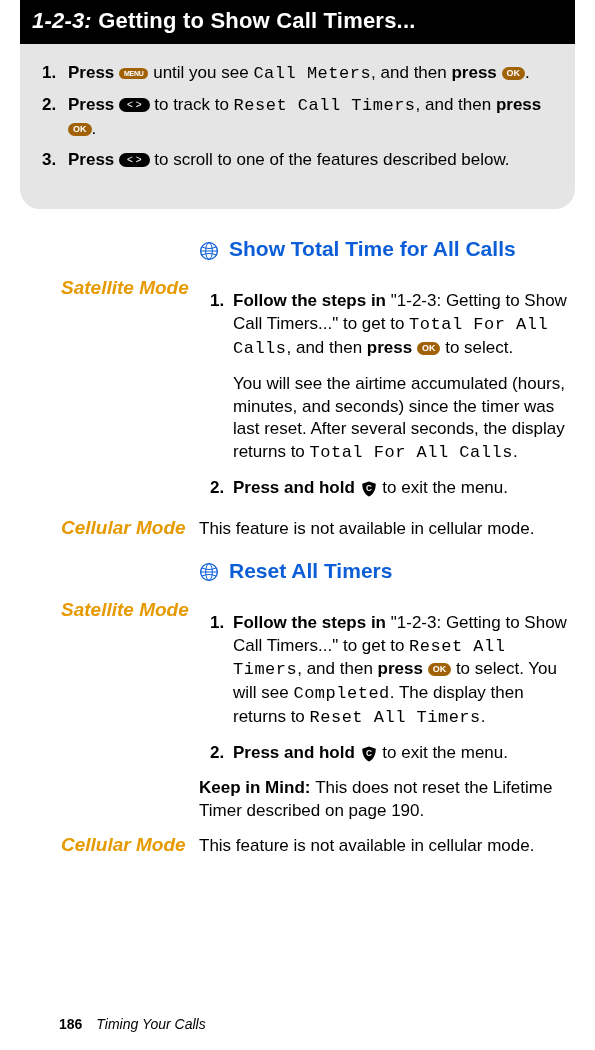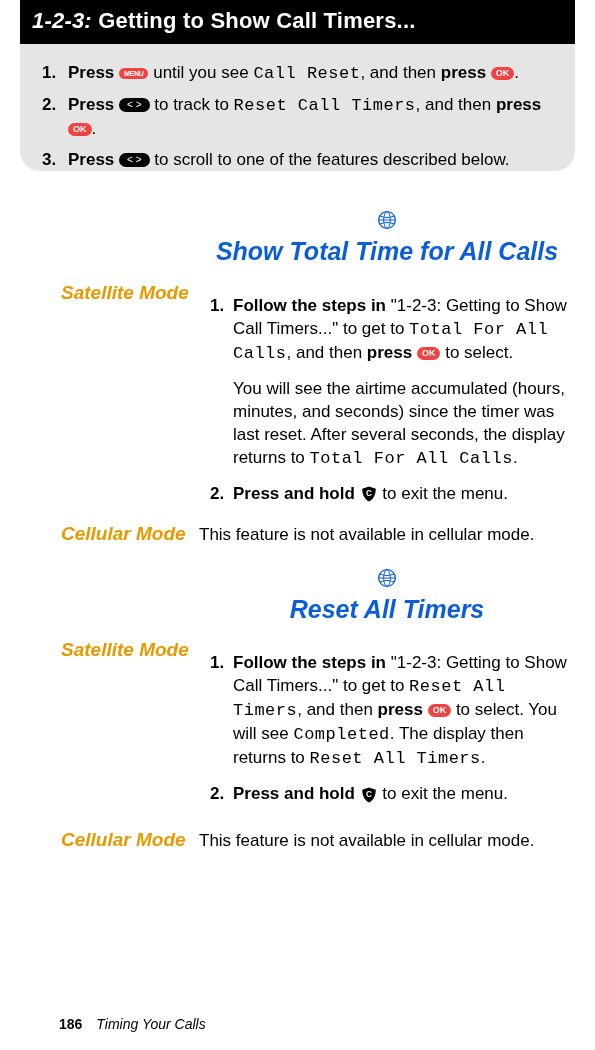"1-2-3: Getting to Show Call" .box { padding-bottom: none -> 30px }
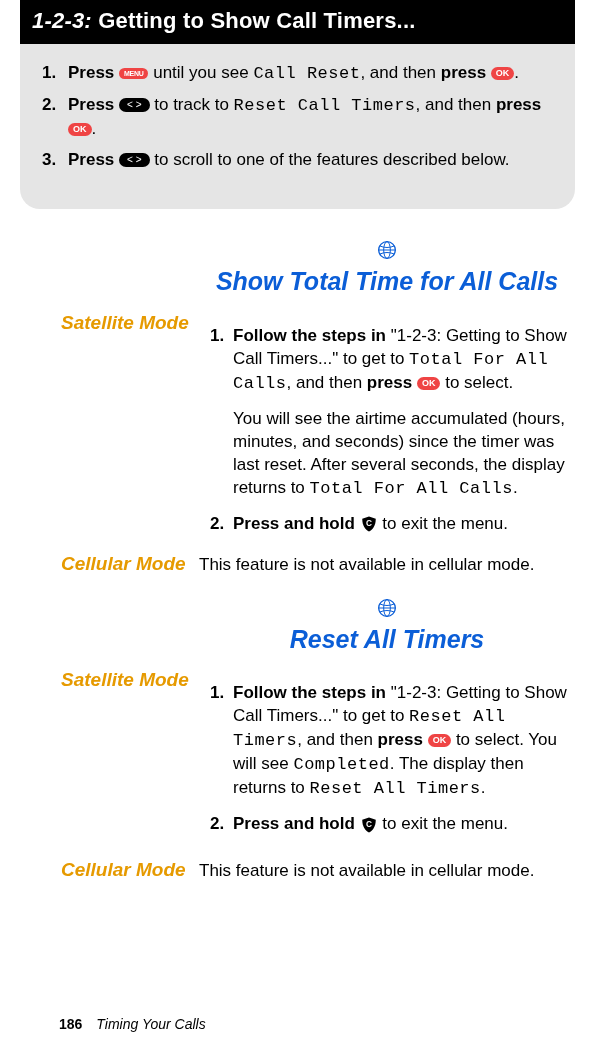"Call Reset" span.lcd { text: Reset -> Meters }
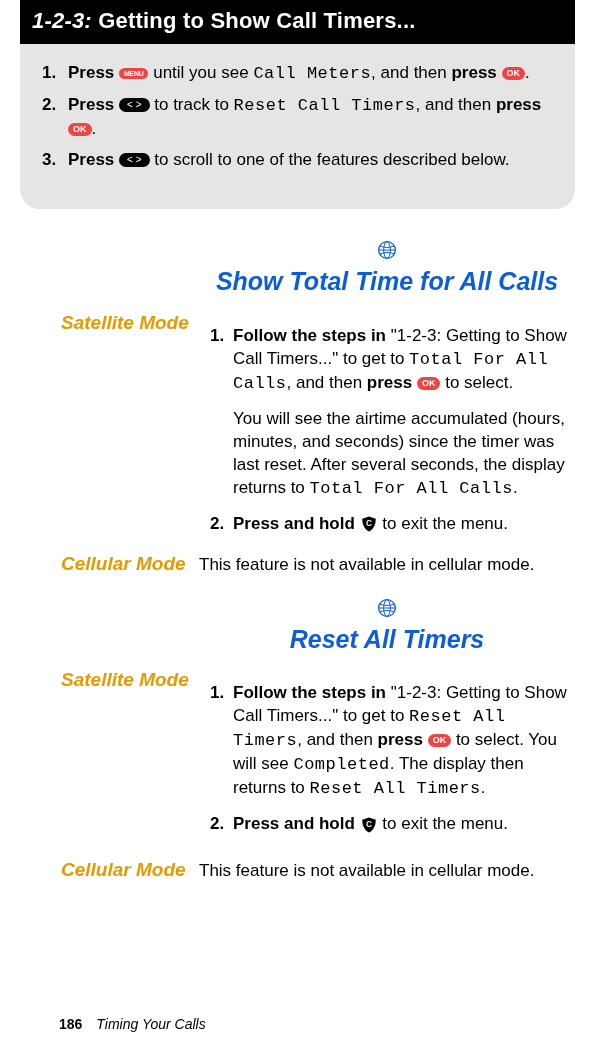"OK" .key-oval { background: #ef4444 -> #a16207 }
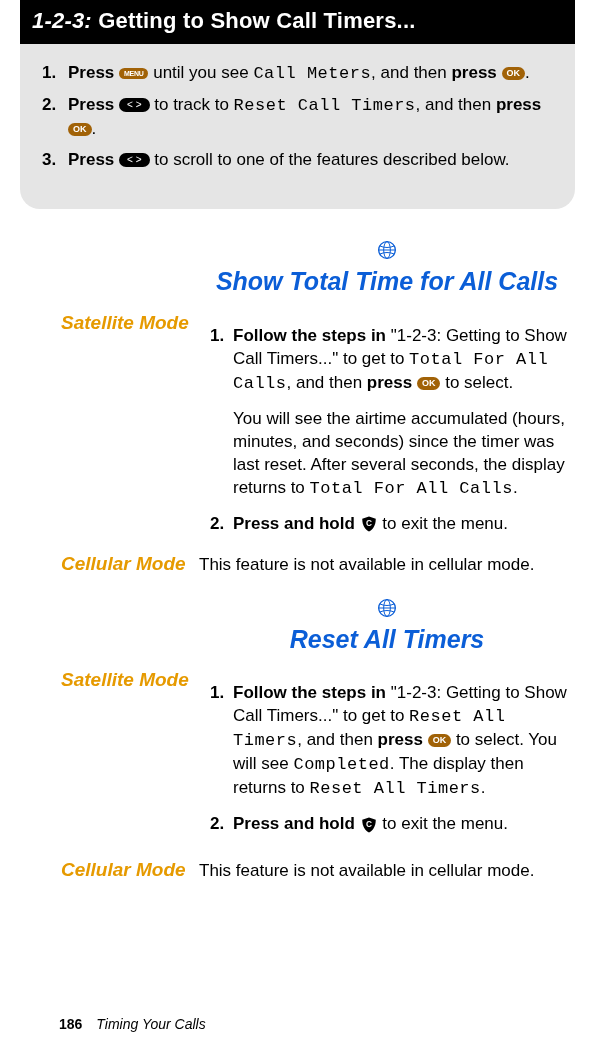"Show Total Time for All" .sec-head { flex-direction: column -> none; font-size: 25px -> 21px; font-style: italic -> none }
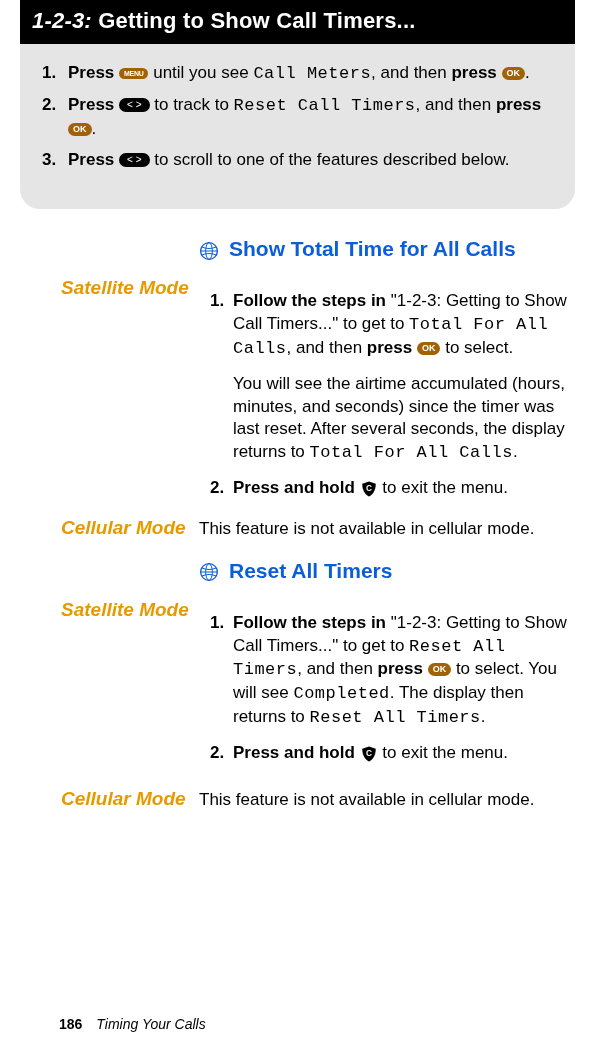"Keep in Mind: This does" div.kim { html: none -> <div> <span>Keep in Mind: </span><span>This does not reset the Lifetime Timer described on page 190.</span> </div> }
